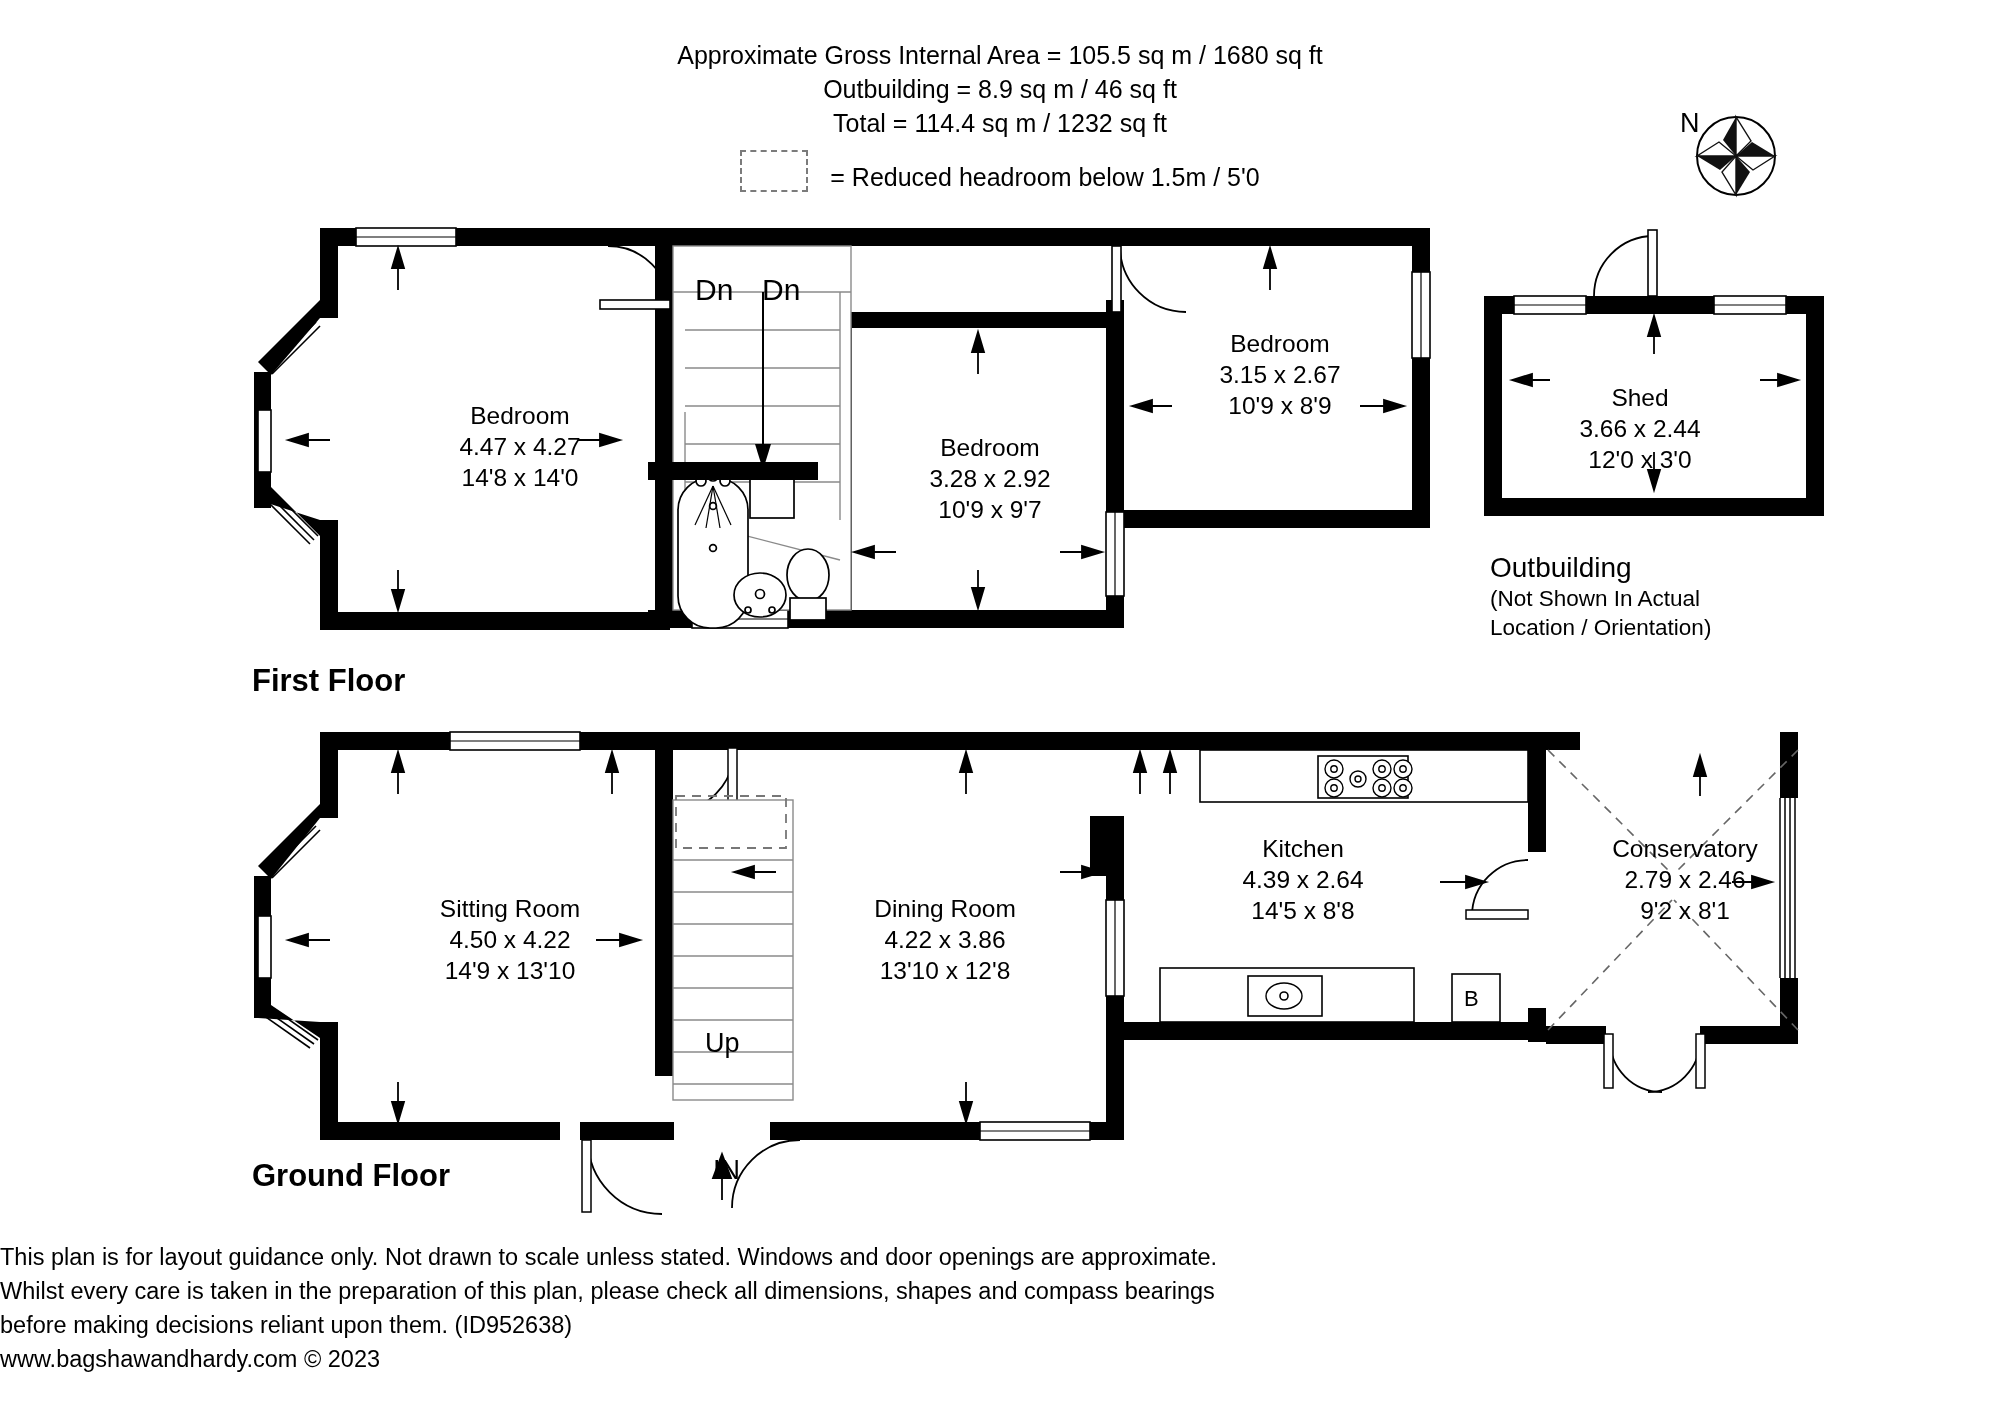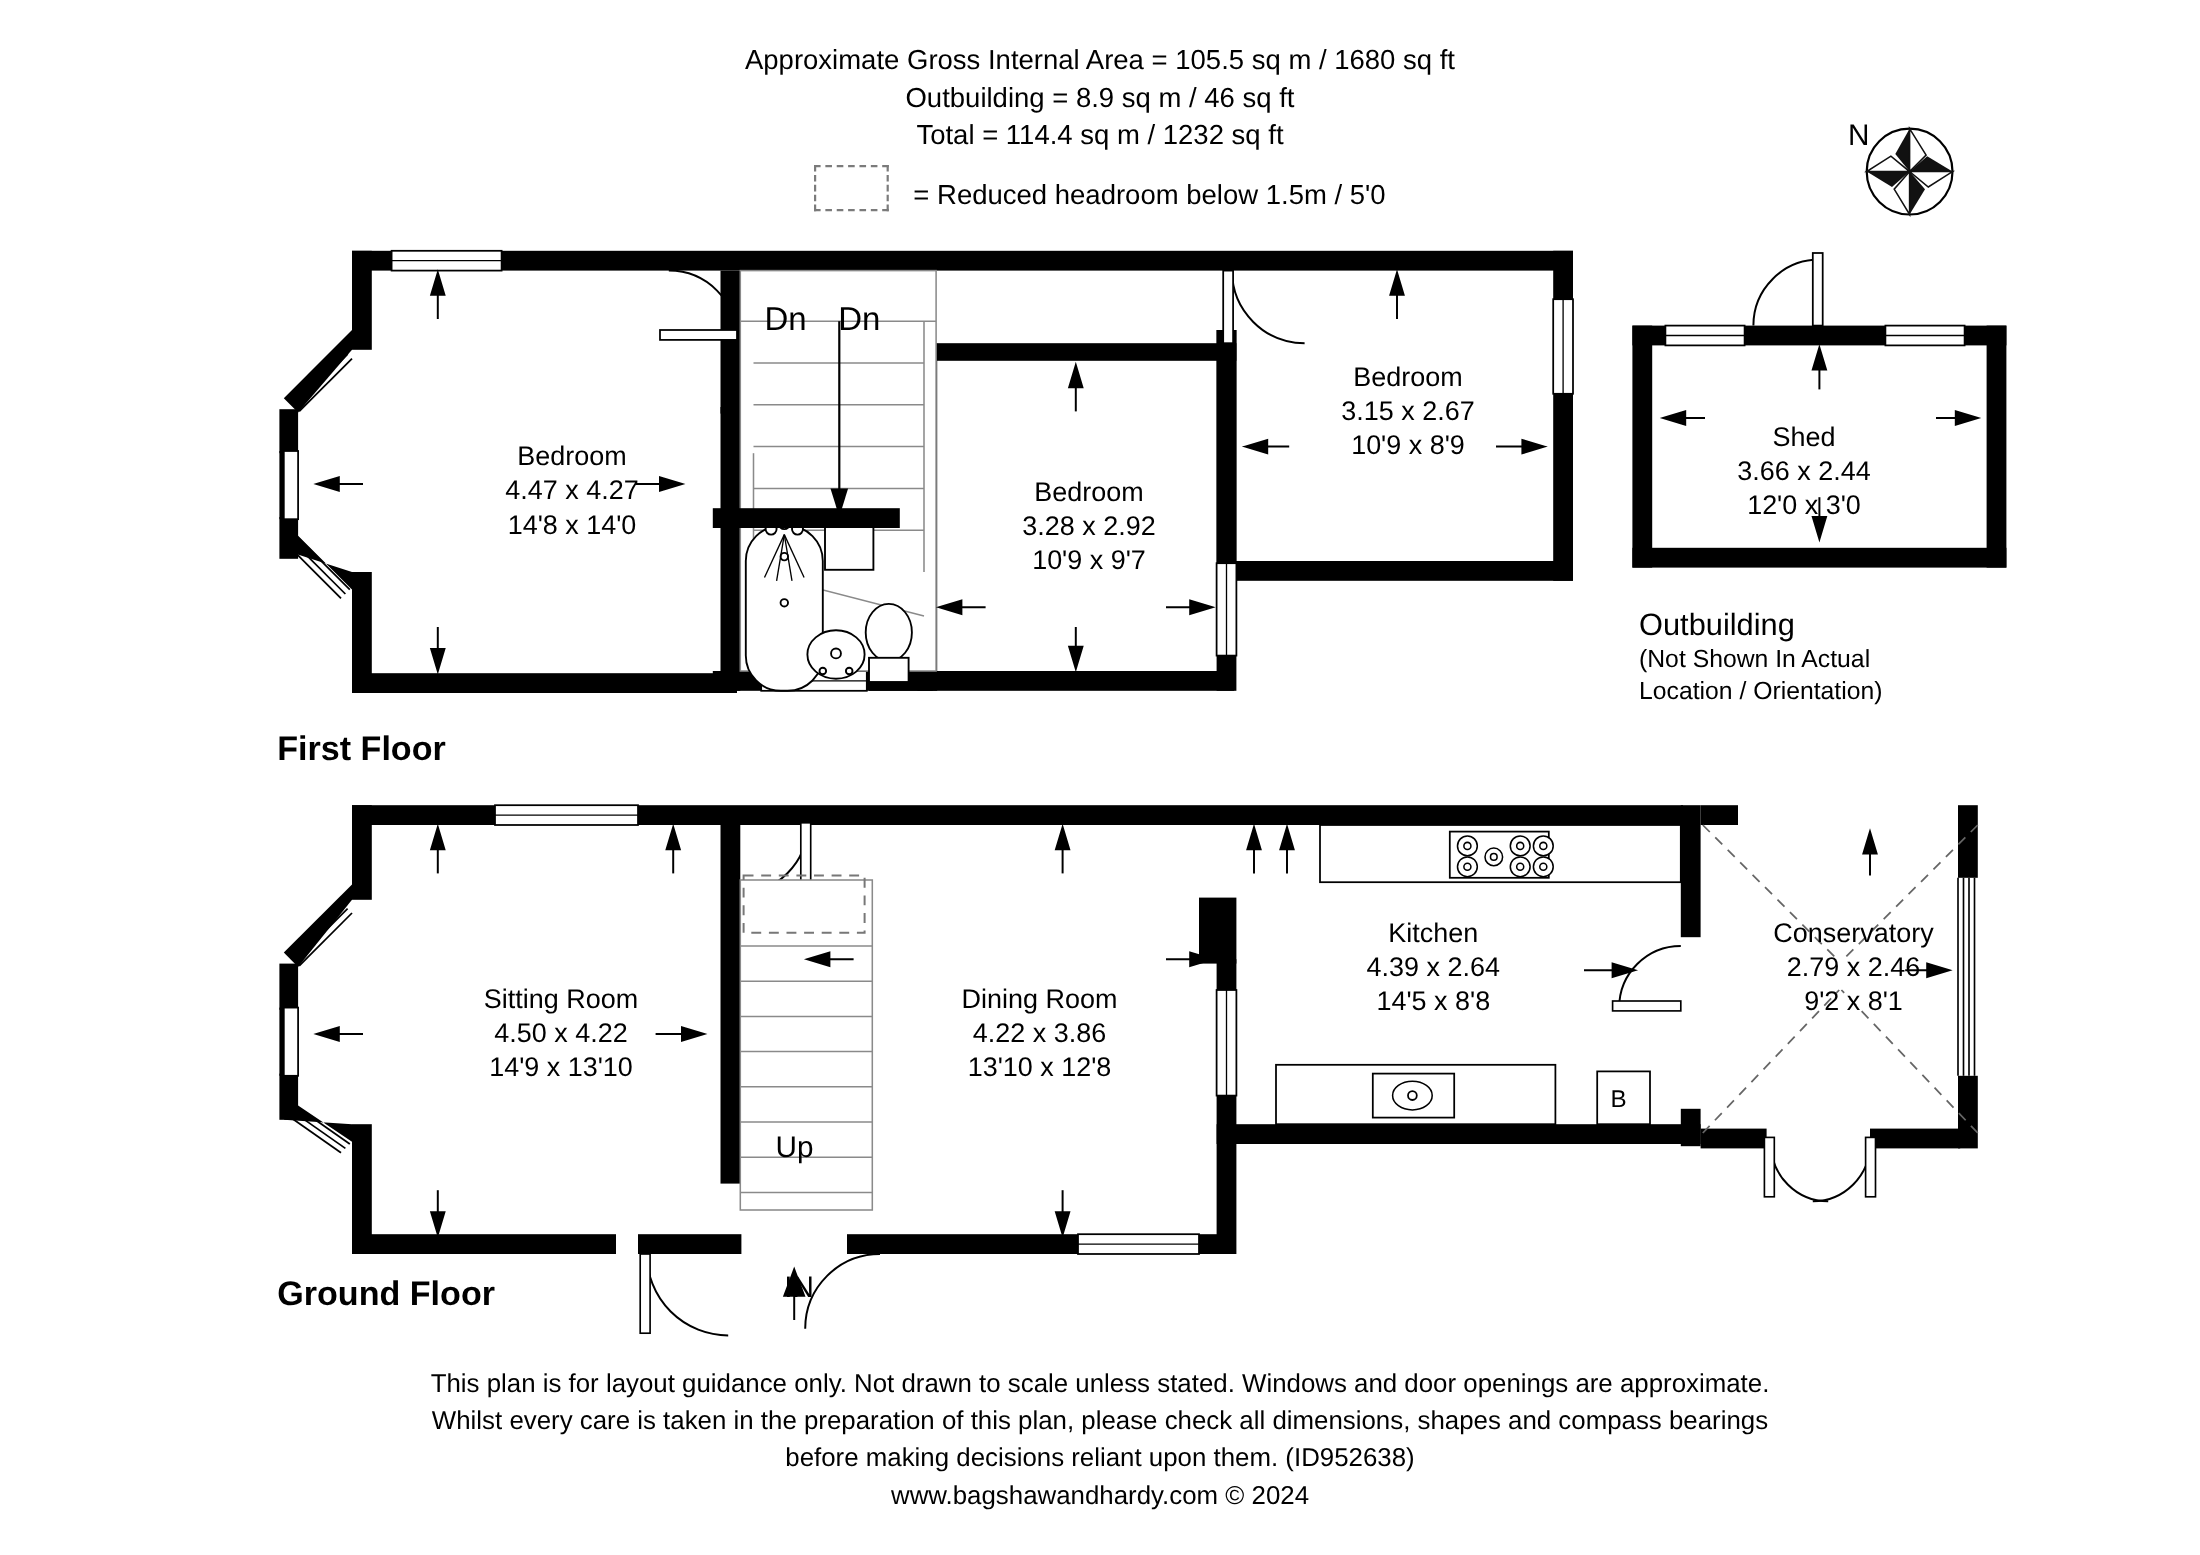"This plan is for layout" #footer { text-align: center -> none }
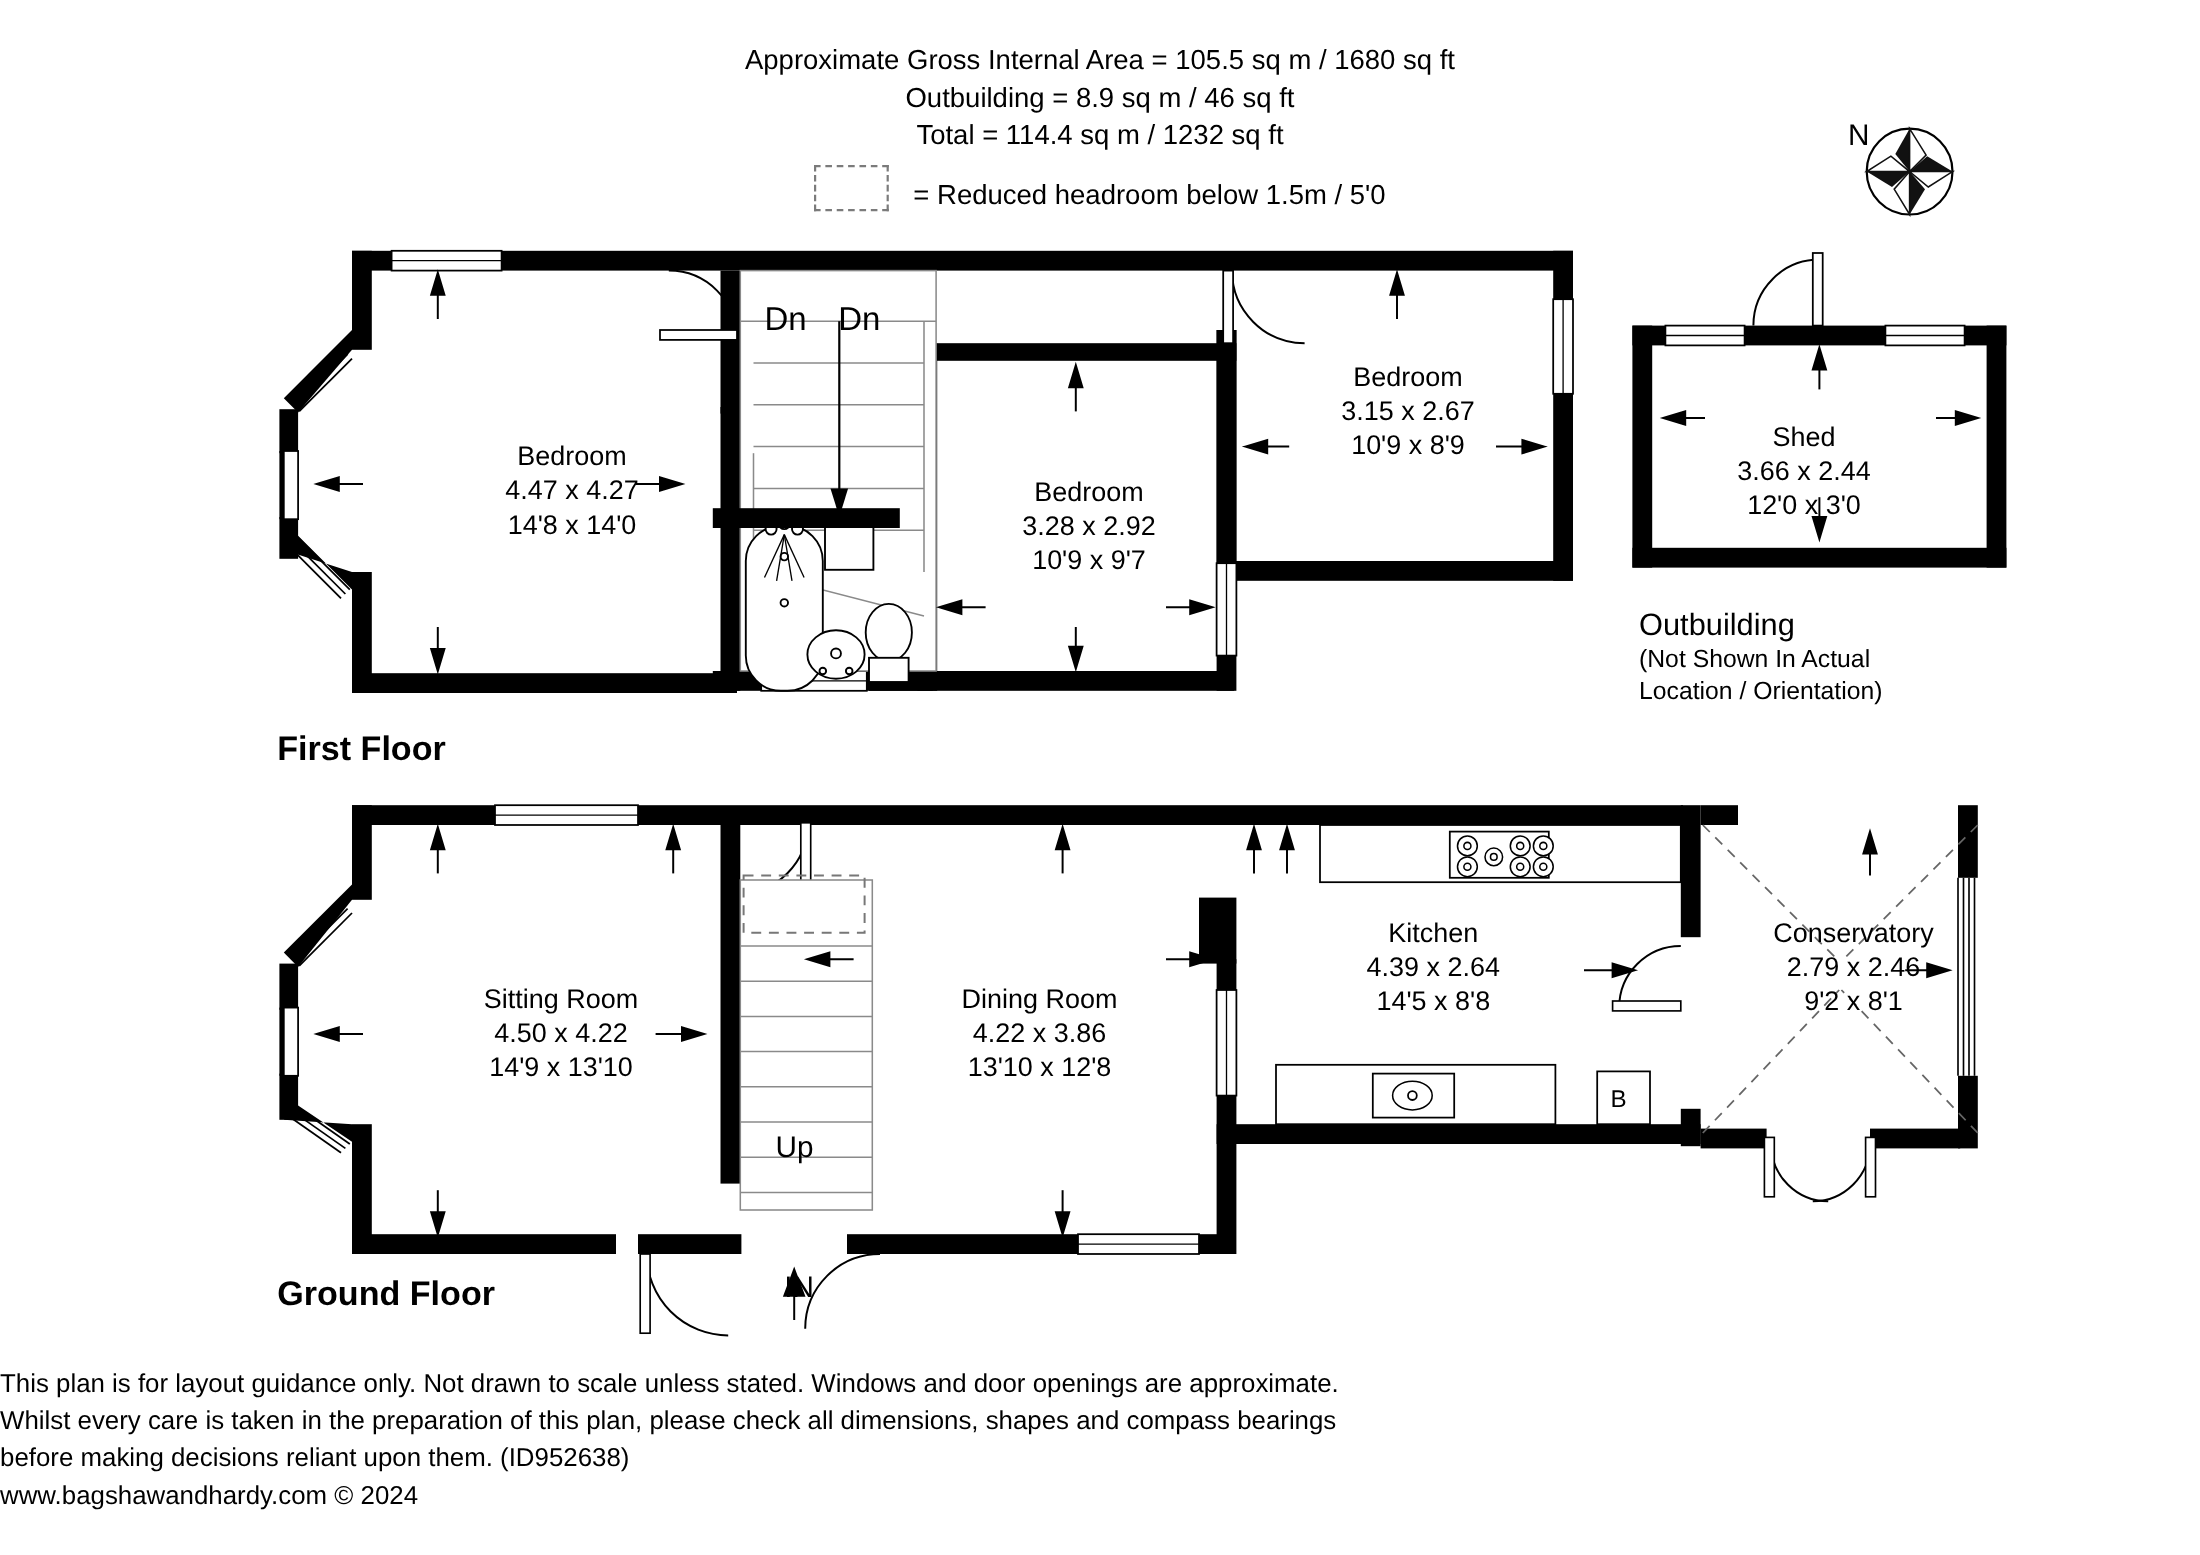"www.bagshawandhardy.com © 2024" div { text: 2024 -> 2023 }
